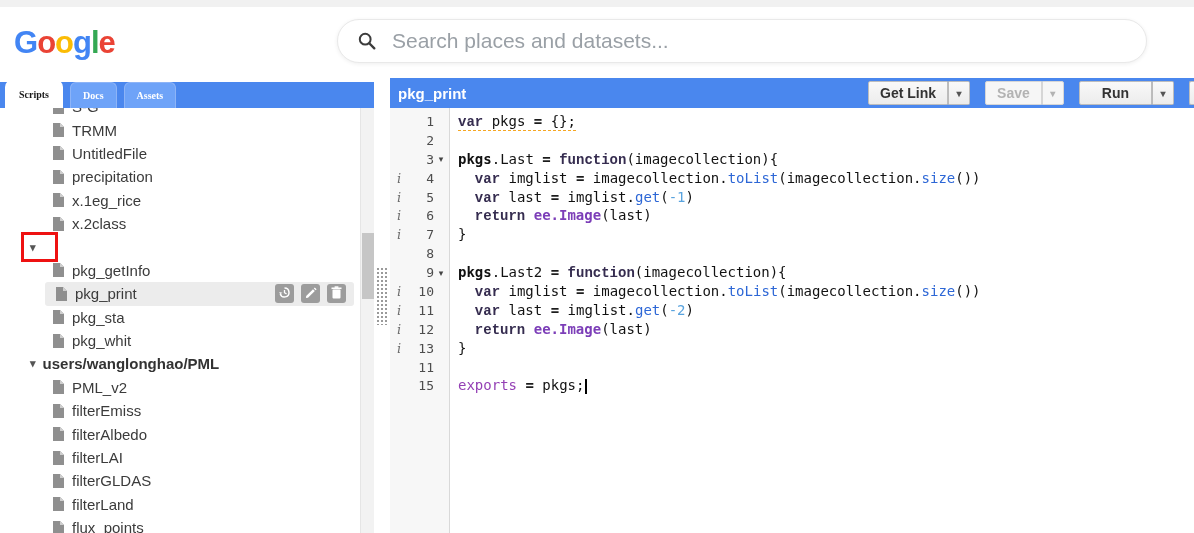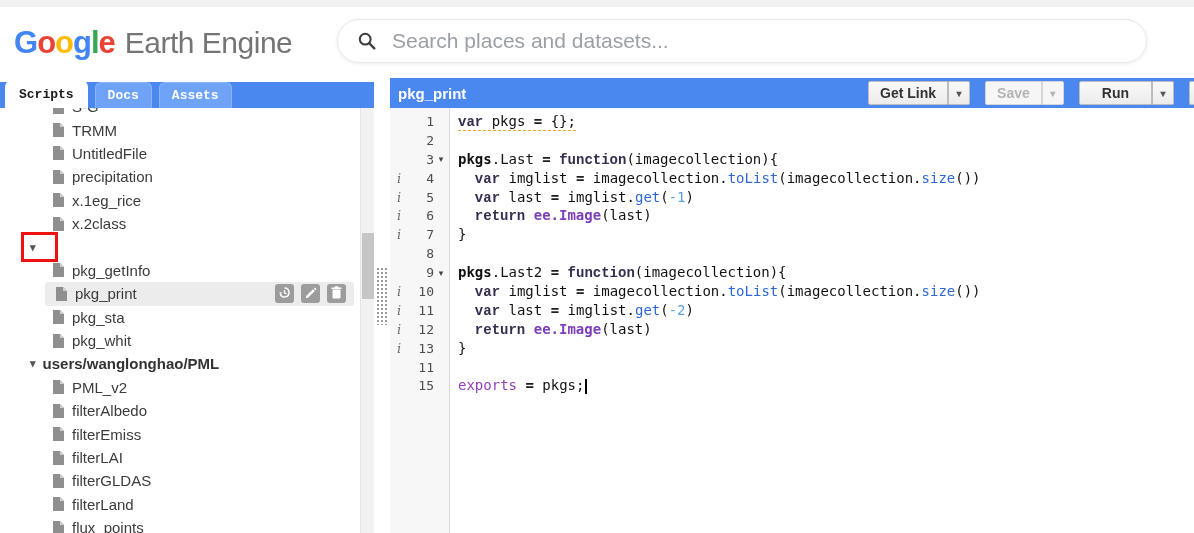"Earth Engine" span.logo-suffix { html: <span>Earth Engine</span> -> none }
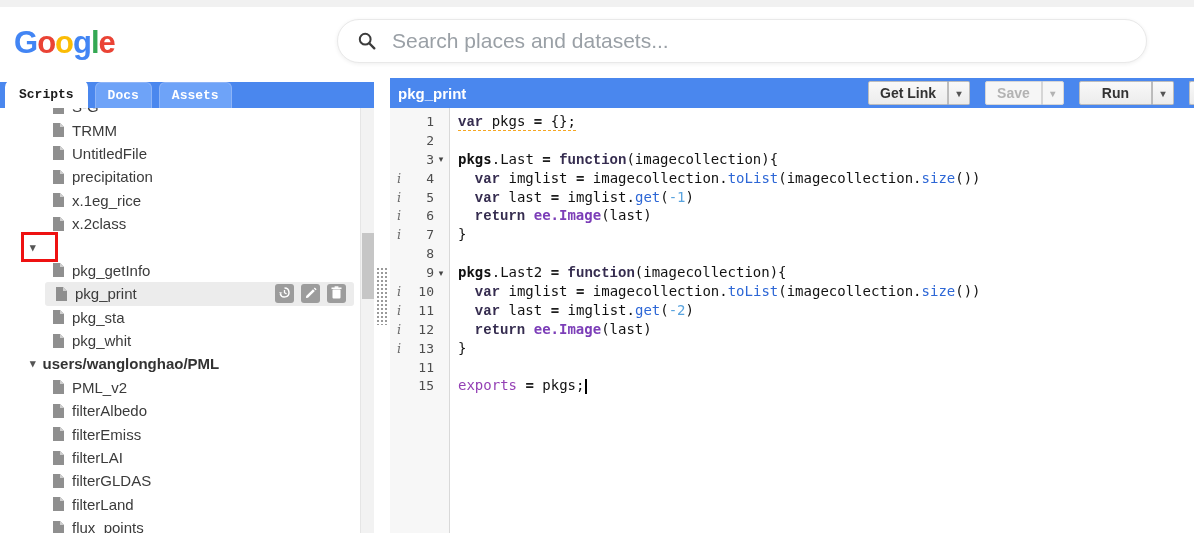"Scripts" .tab { font-family: Liberation Mono, monospace -> Liberation Serif, serif; font-size: 13px -> 10px }
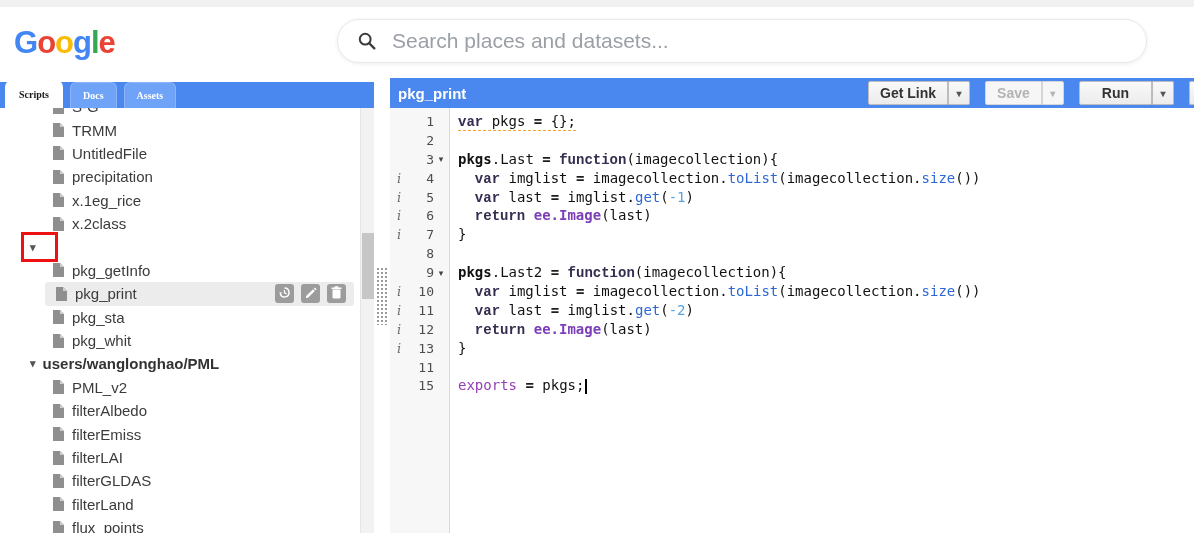"filterAlbedo" div.tree-row { order: before "filterEmiss" -> after "filterEmiss" }
